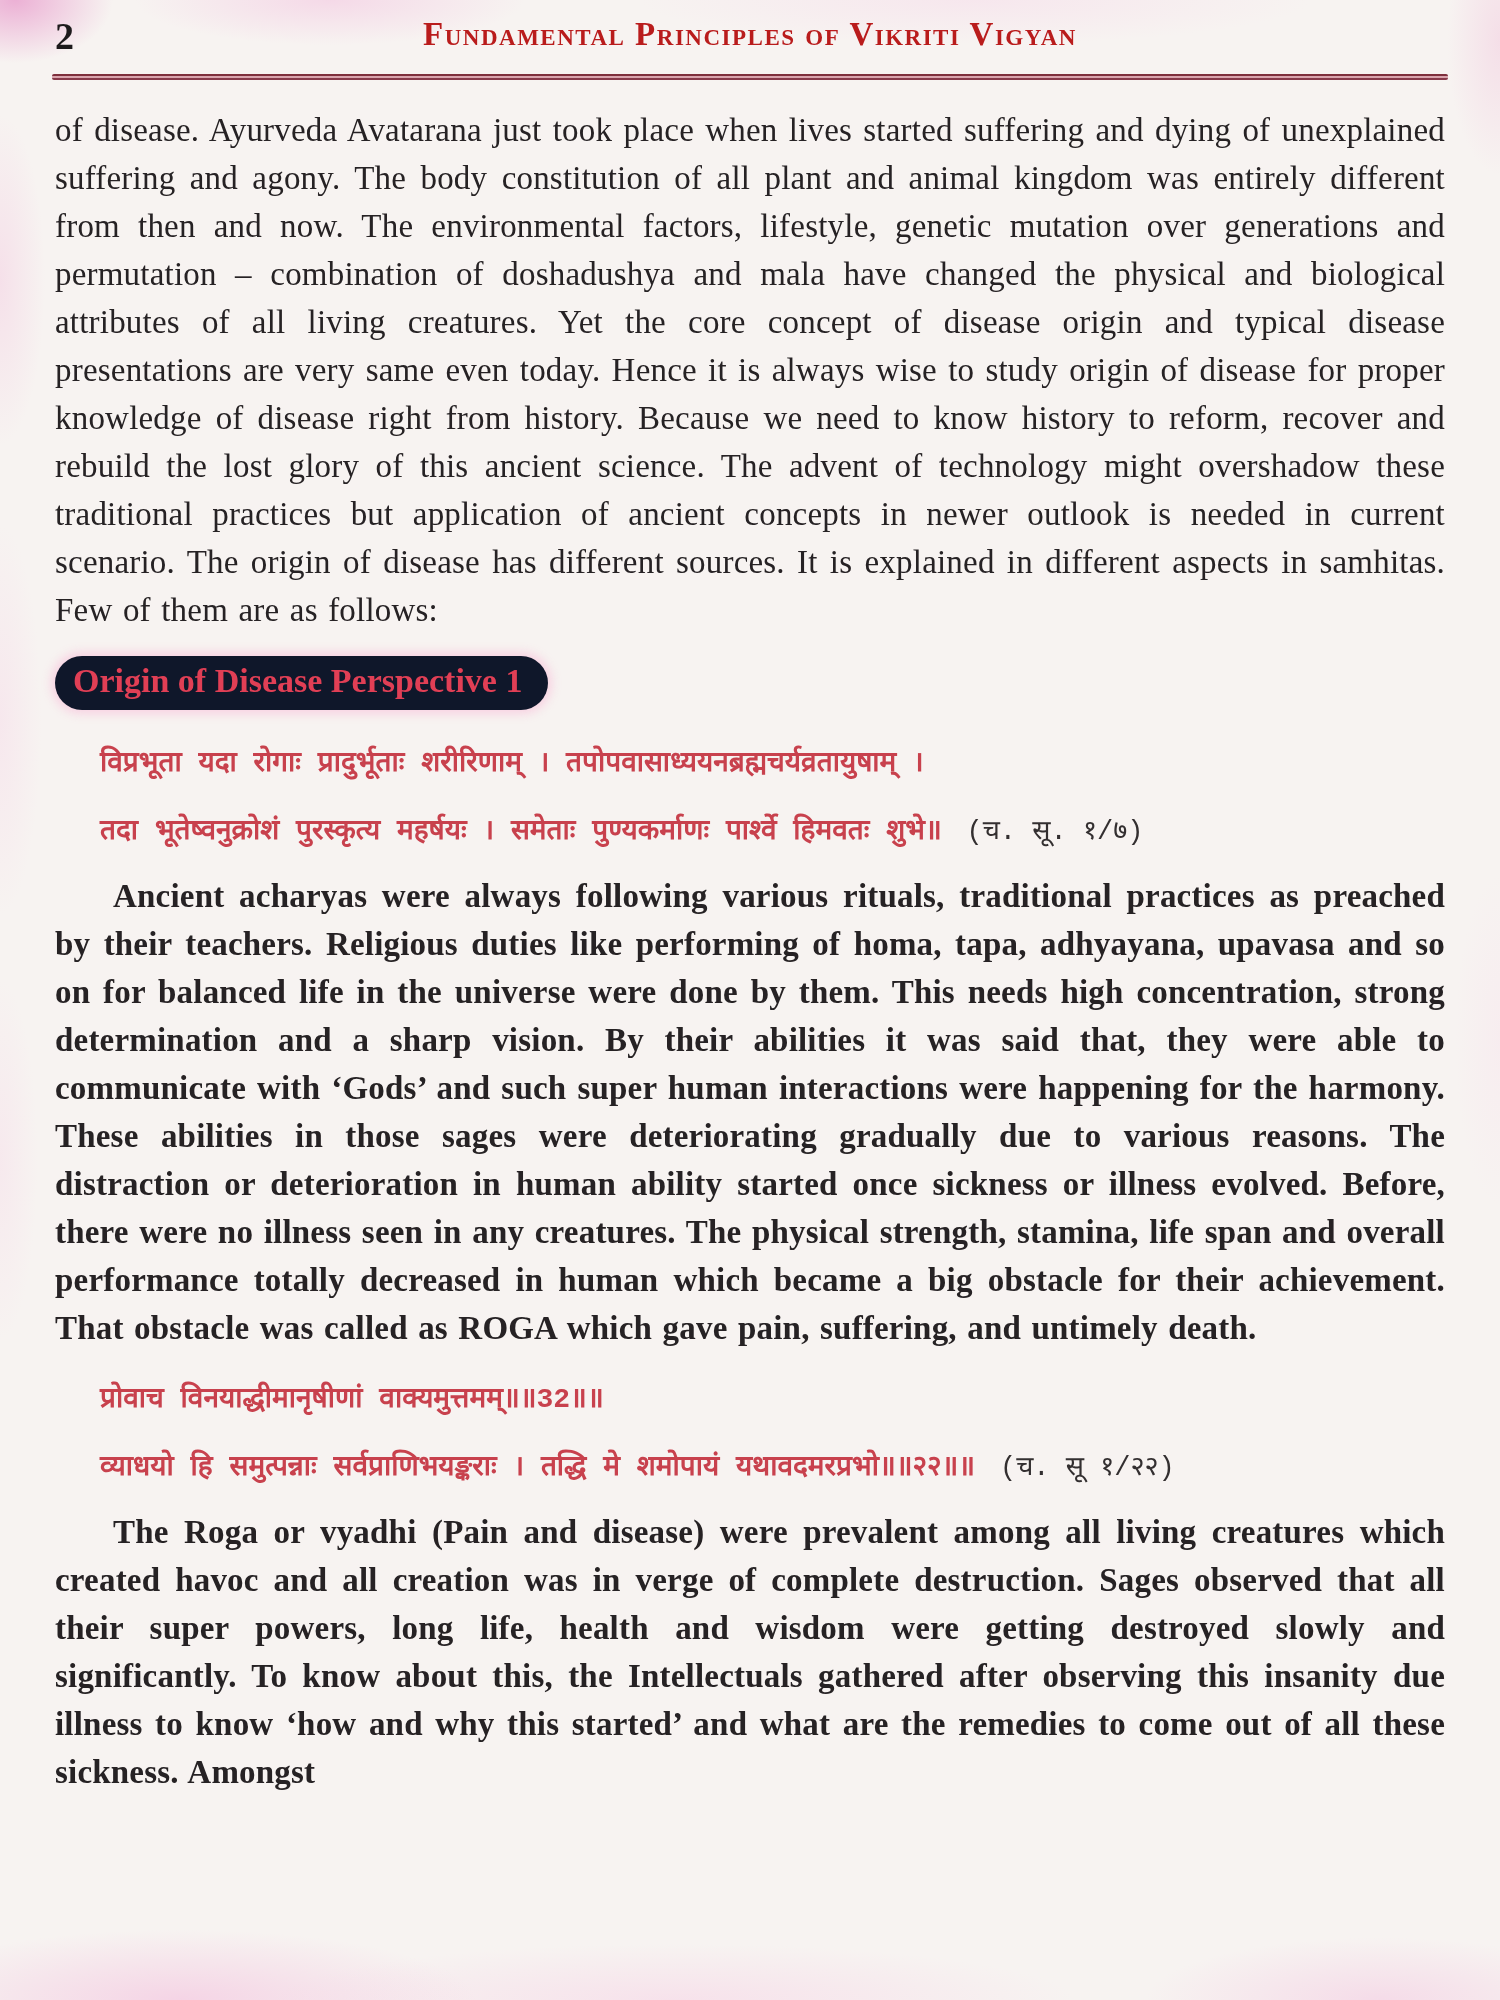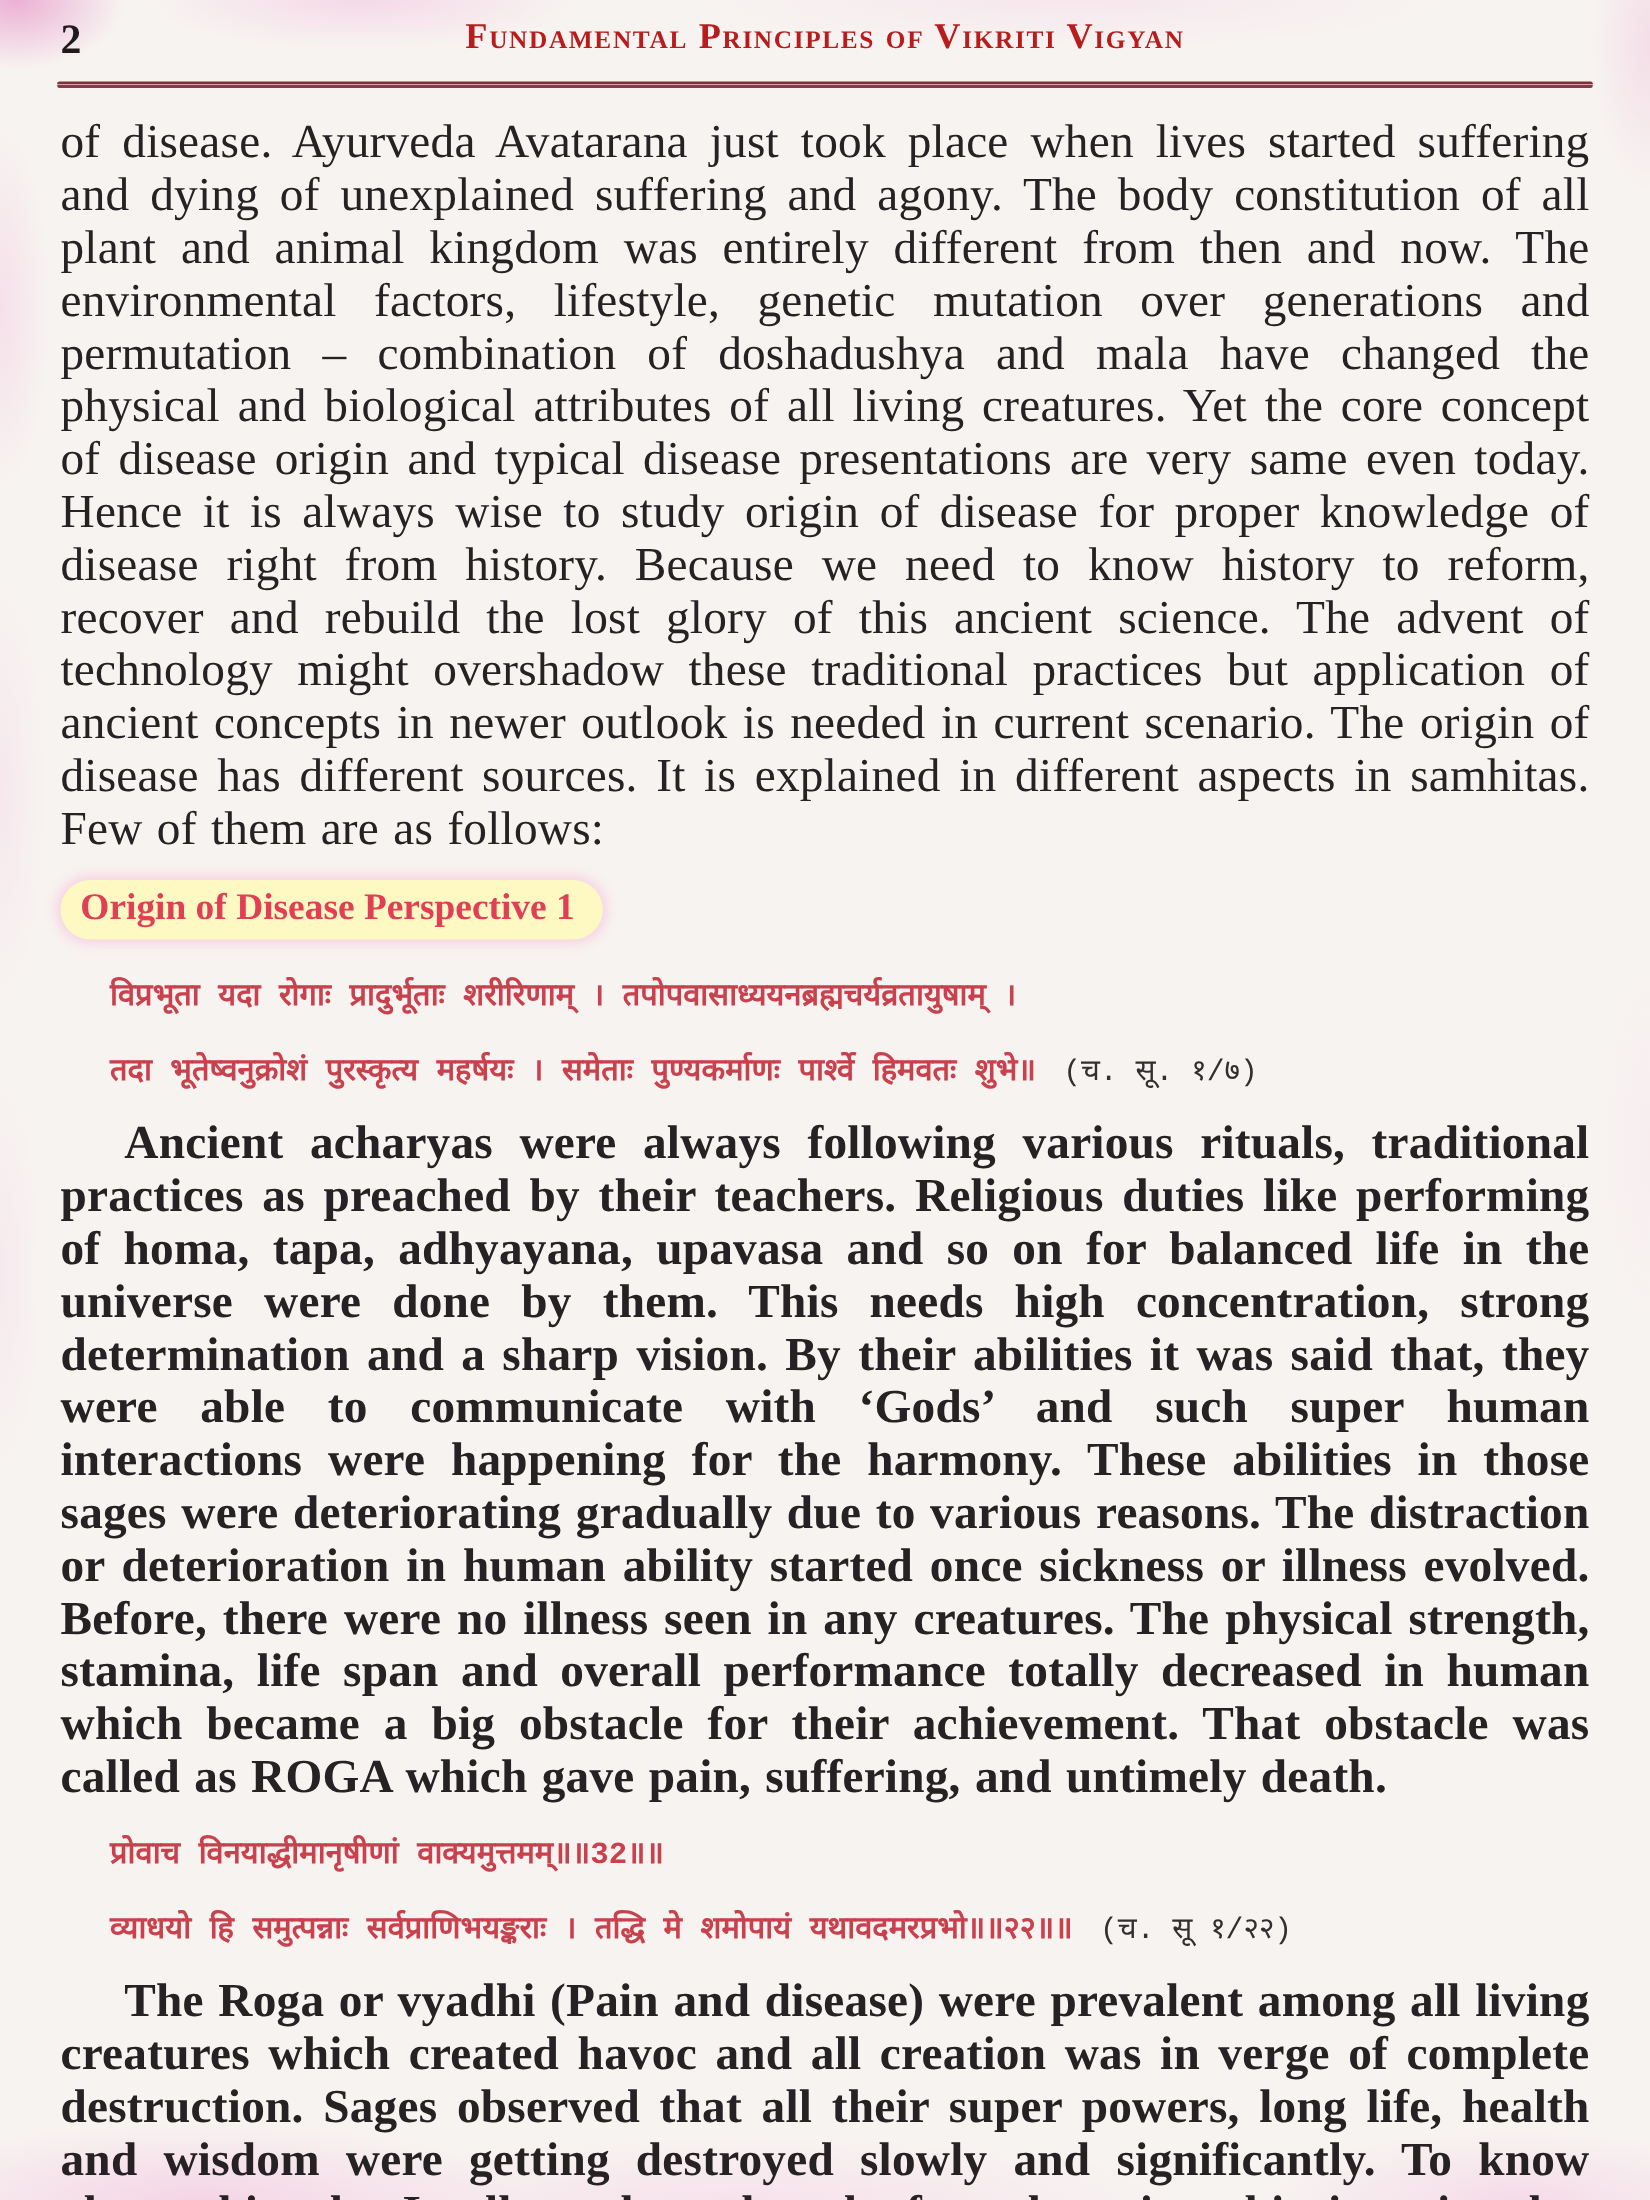"of disease. Ayurveda Avatarana just" .body-p { font-size: 43px -> 33px }
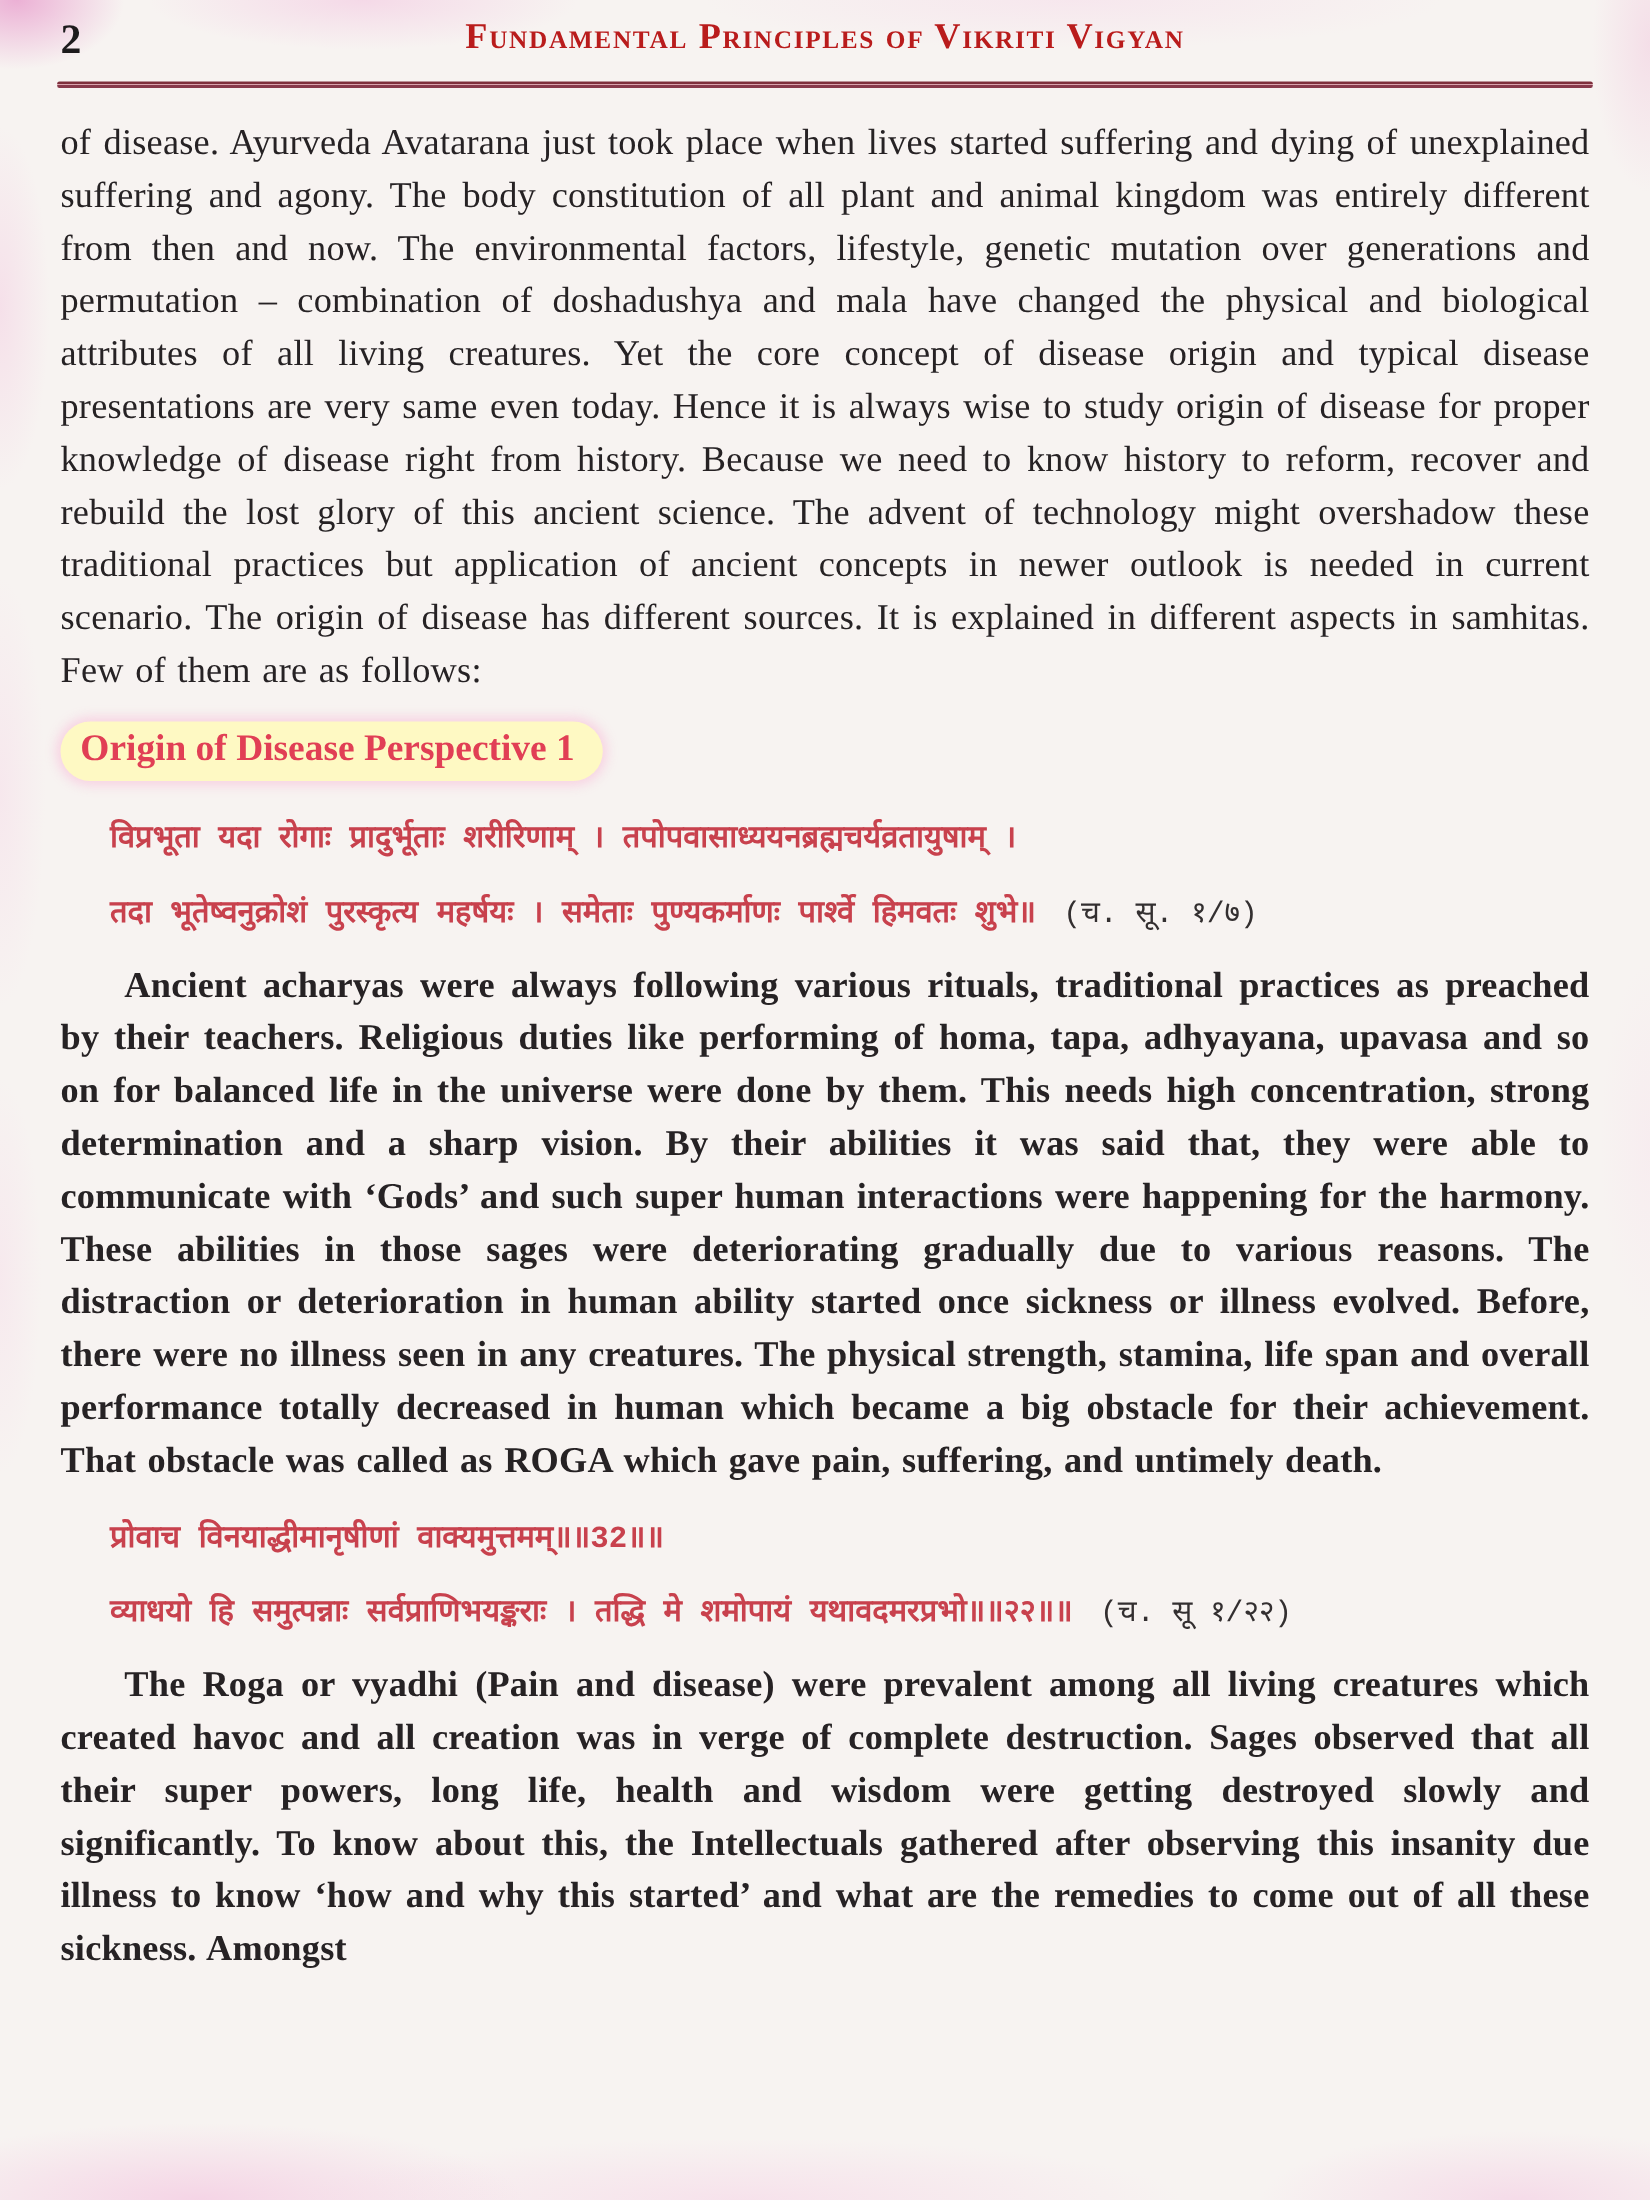"Origin of Disease Perspective 1" .section-heading { background: #fef9c3 -> #0f172a }
